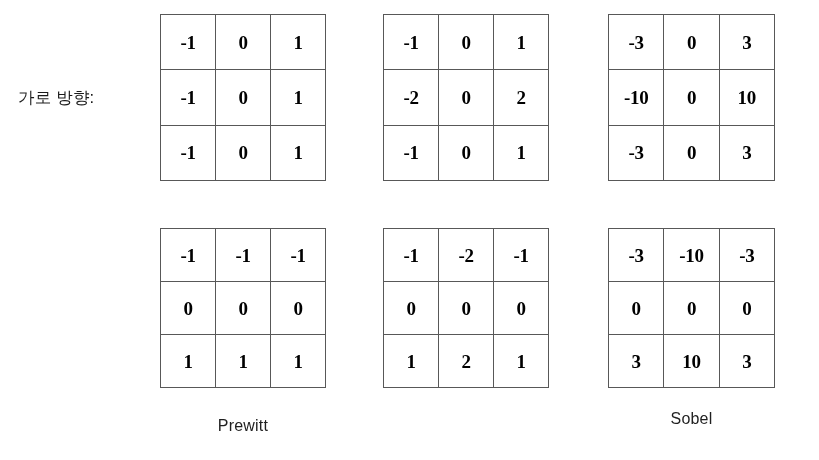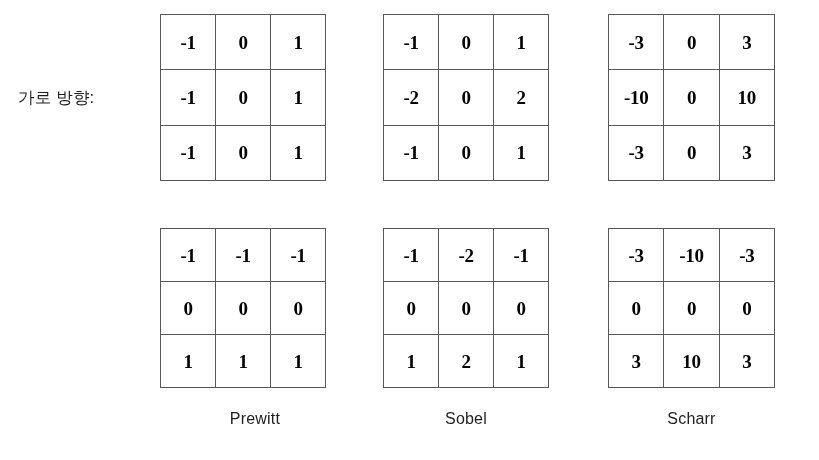"Prewitt" .caption.c0 { left: 172px -> 160px; margin-top: none -> 7px }
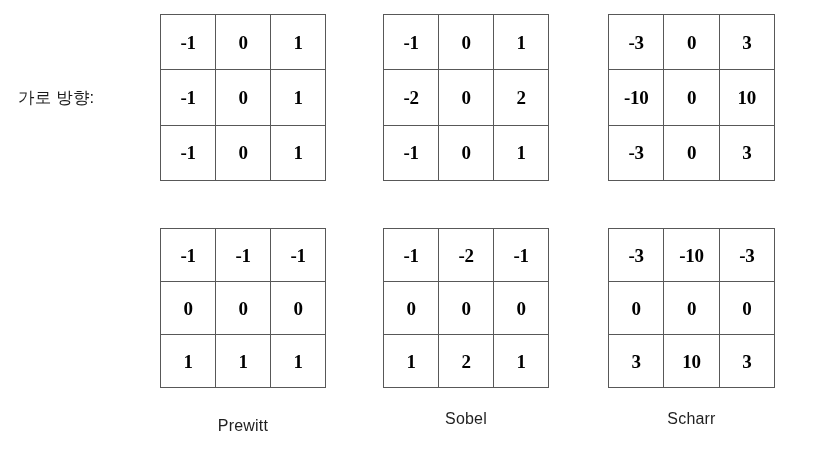"Sobel" div.caption { html: <div>Sobel</div> -> none }
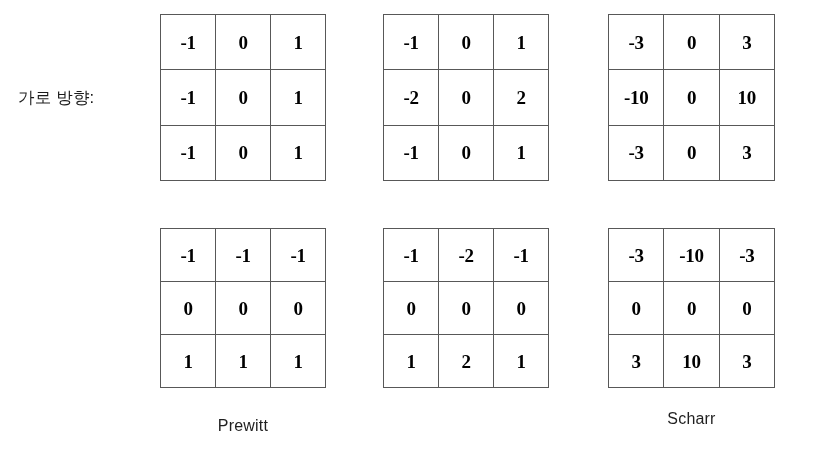"Scharr" div.caption { text: Scharr -> Sobel }
